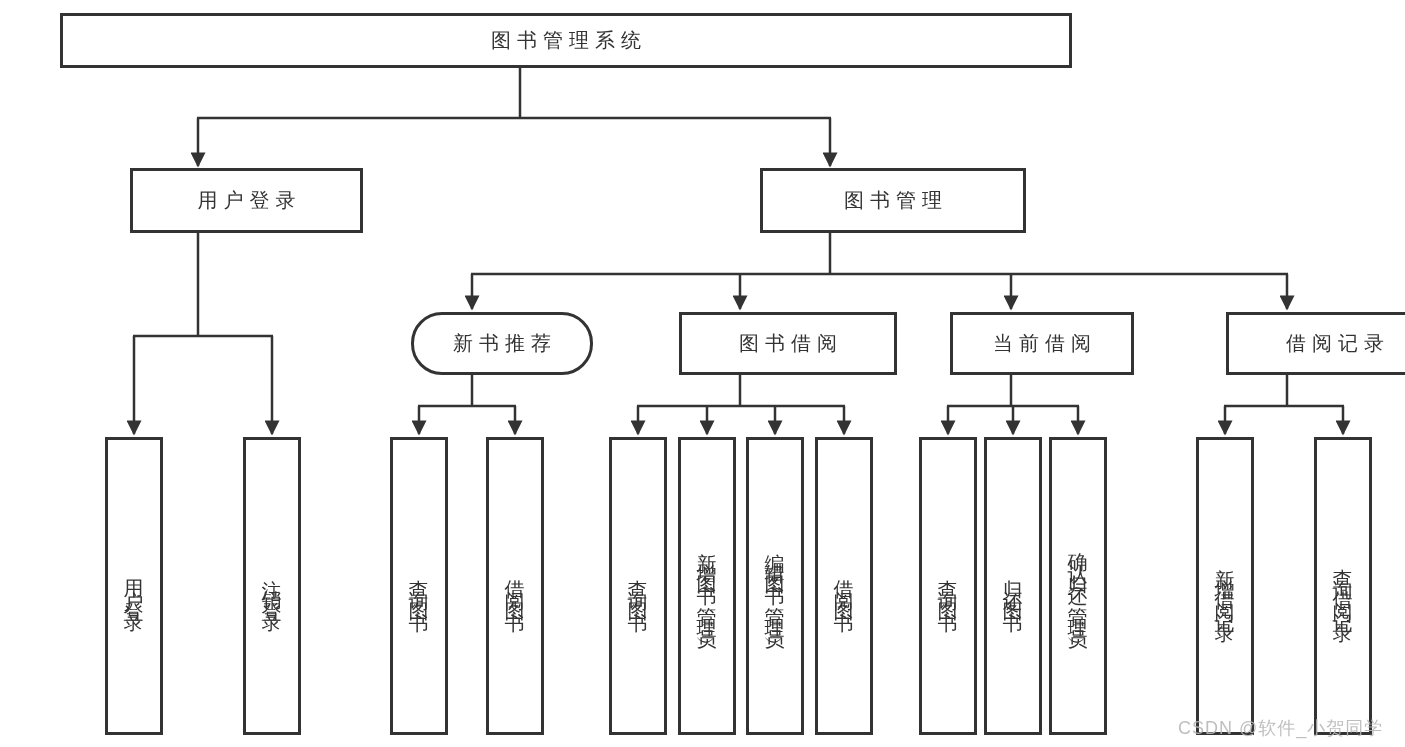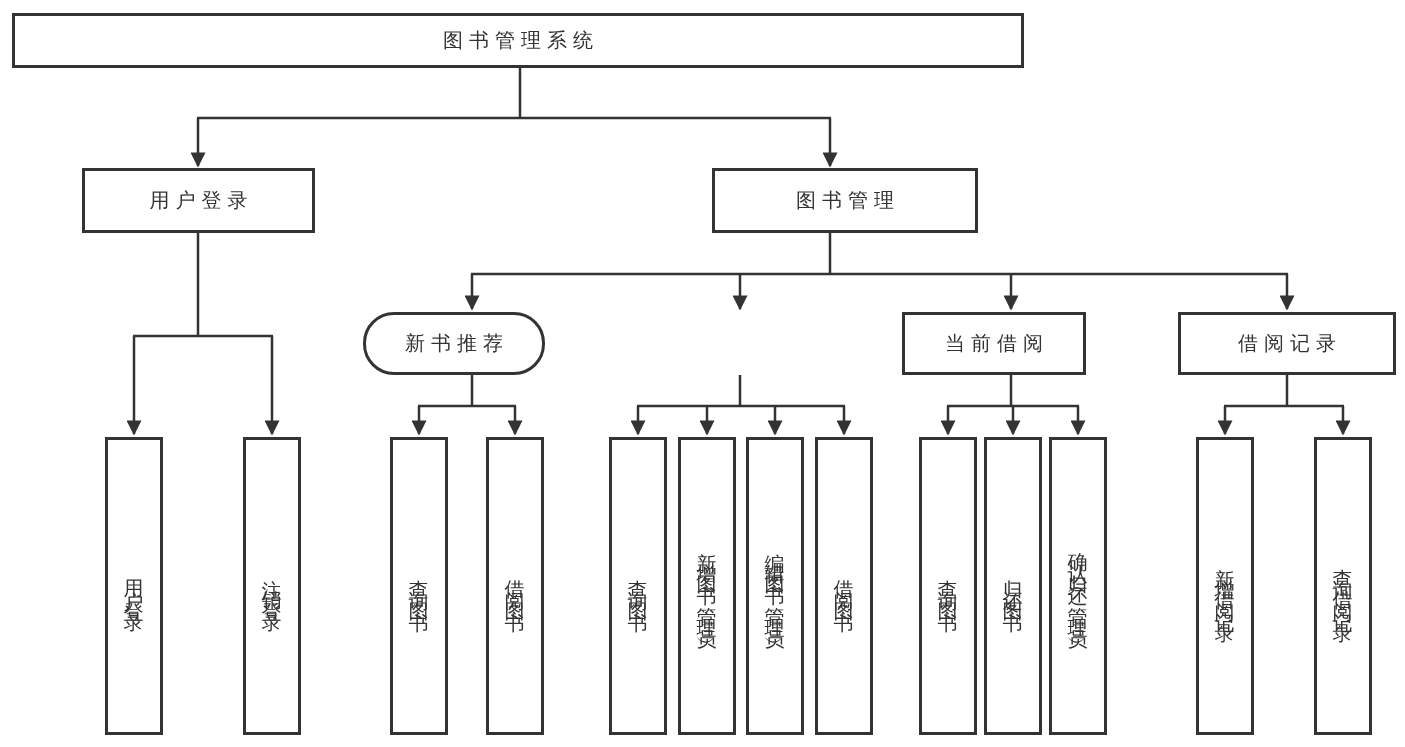"图书管理系统" .hbox { margin-left: none -> 48px }
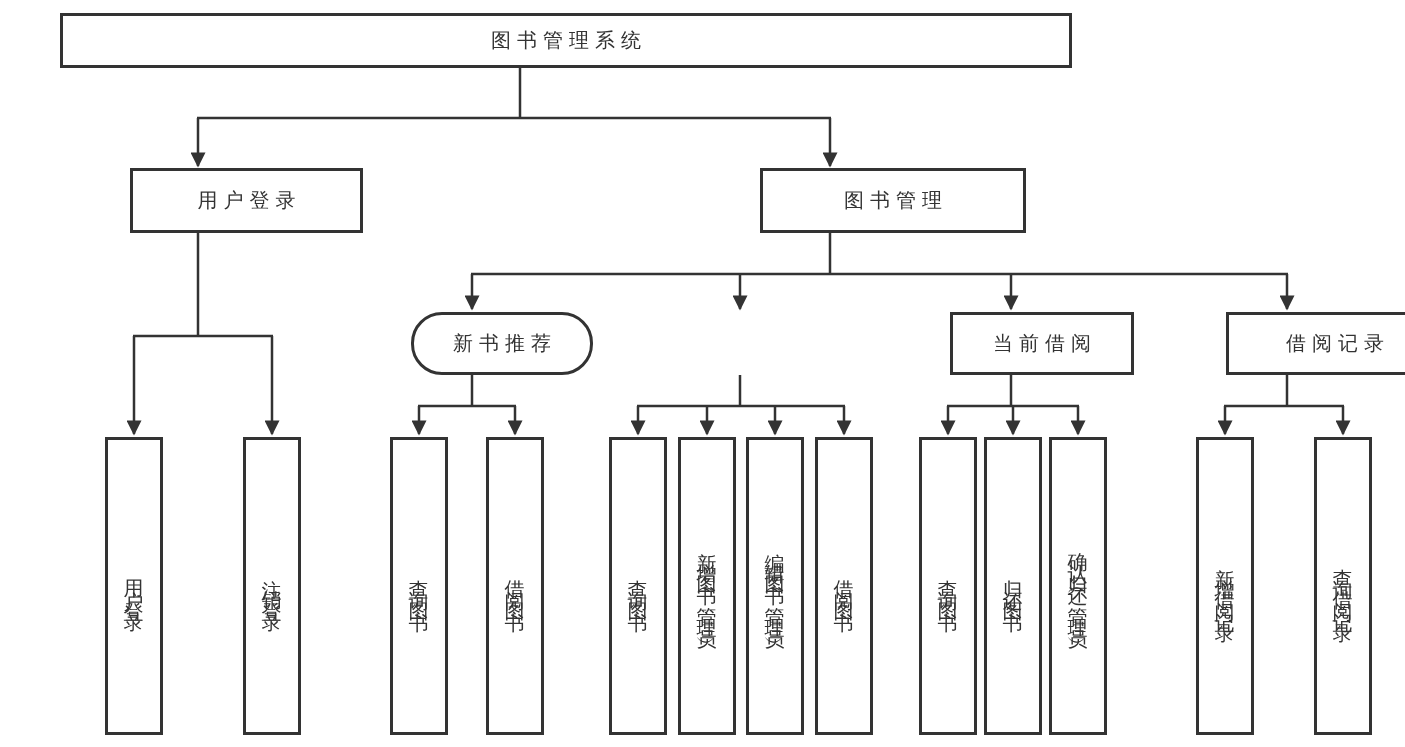"图书借阅" div.box { html: none -> <div>图书借阅</div> }
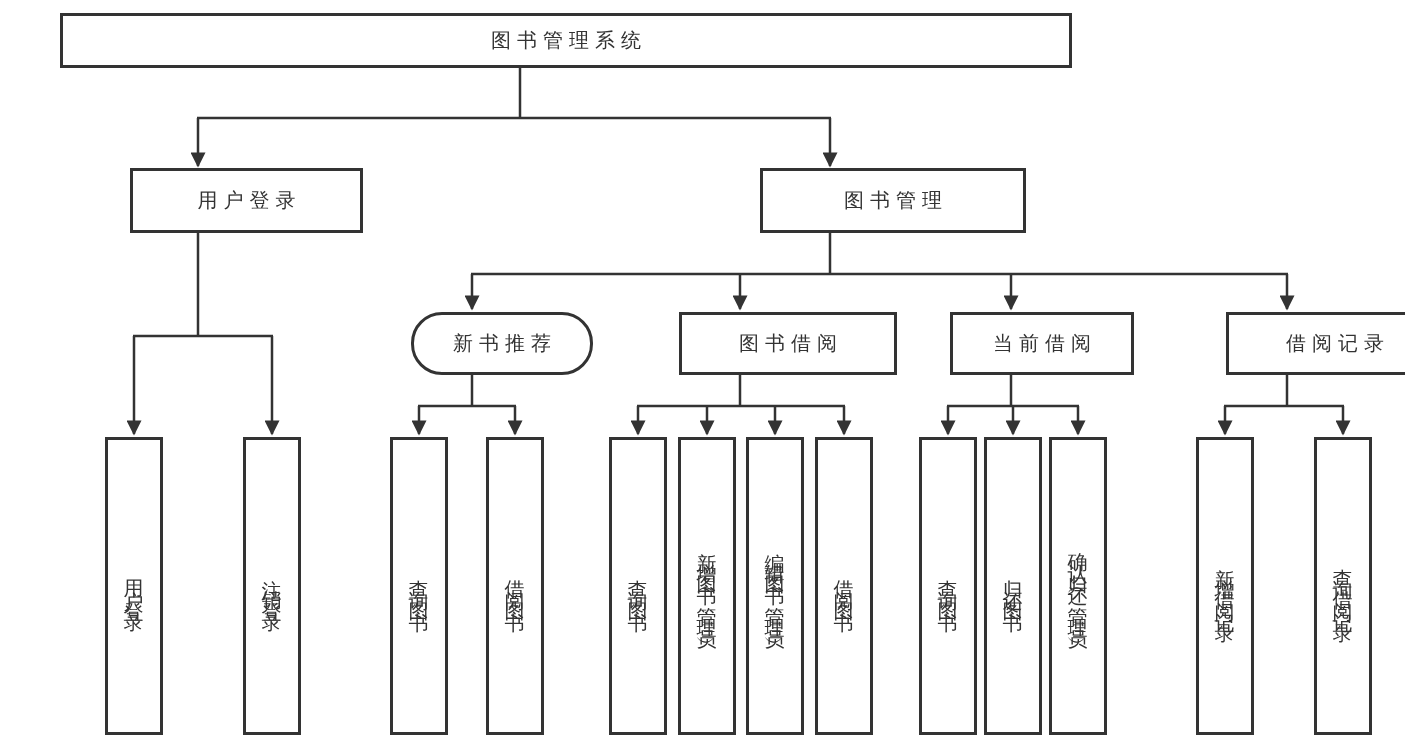"CSDN @软件_小贺同学" div.watermark { html: none -> <div>CSDN @软件_小贺同学</div> }
